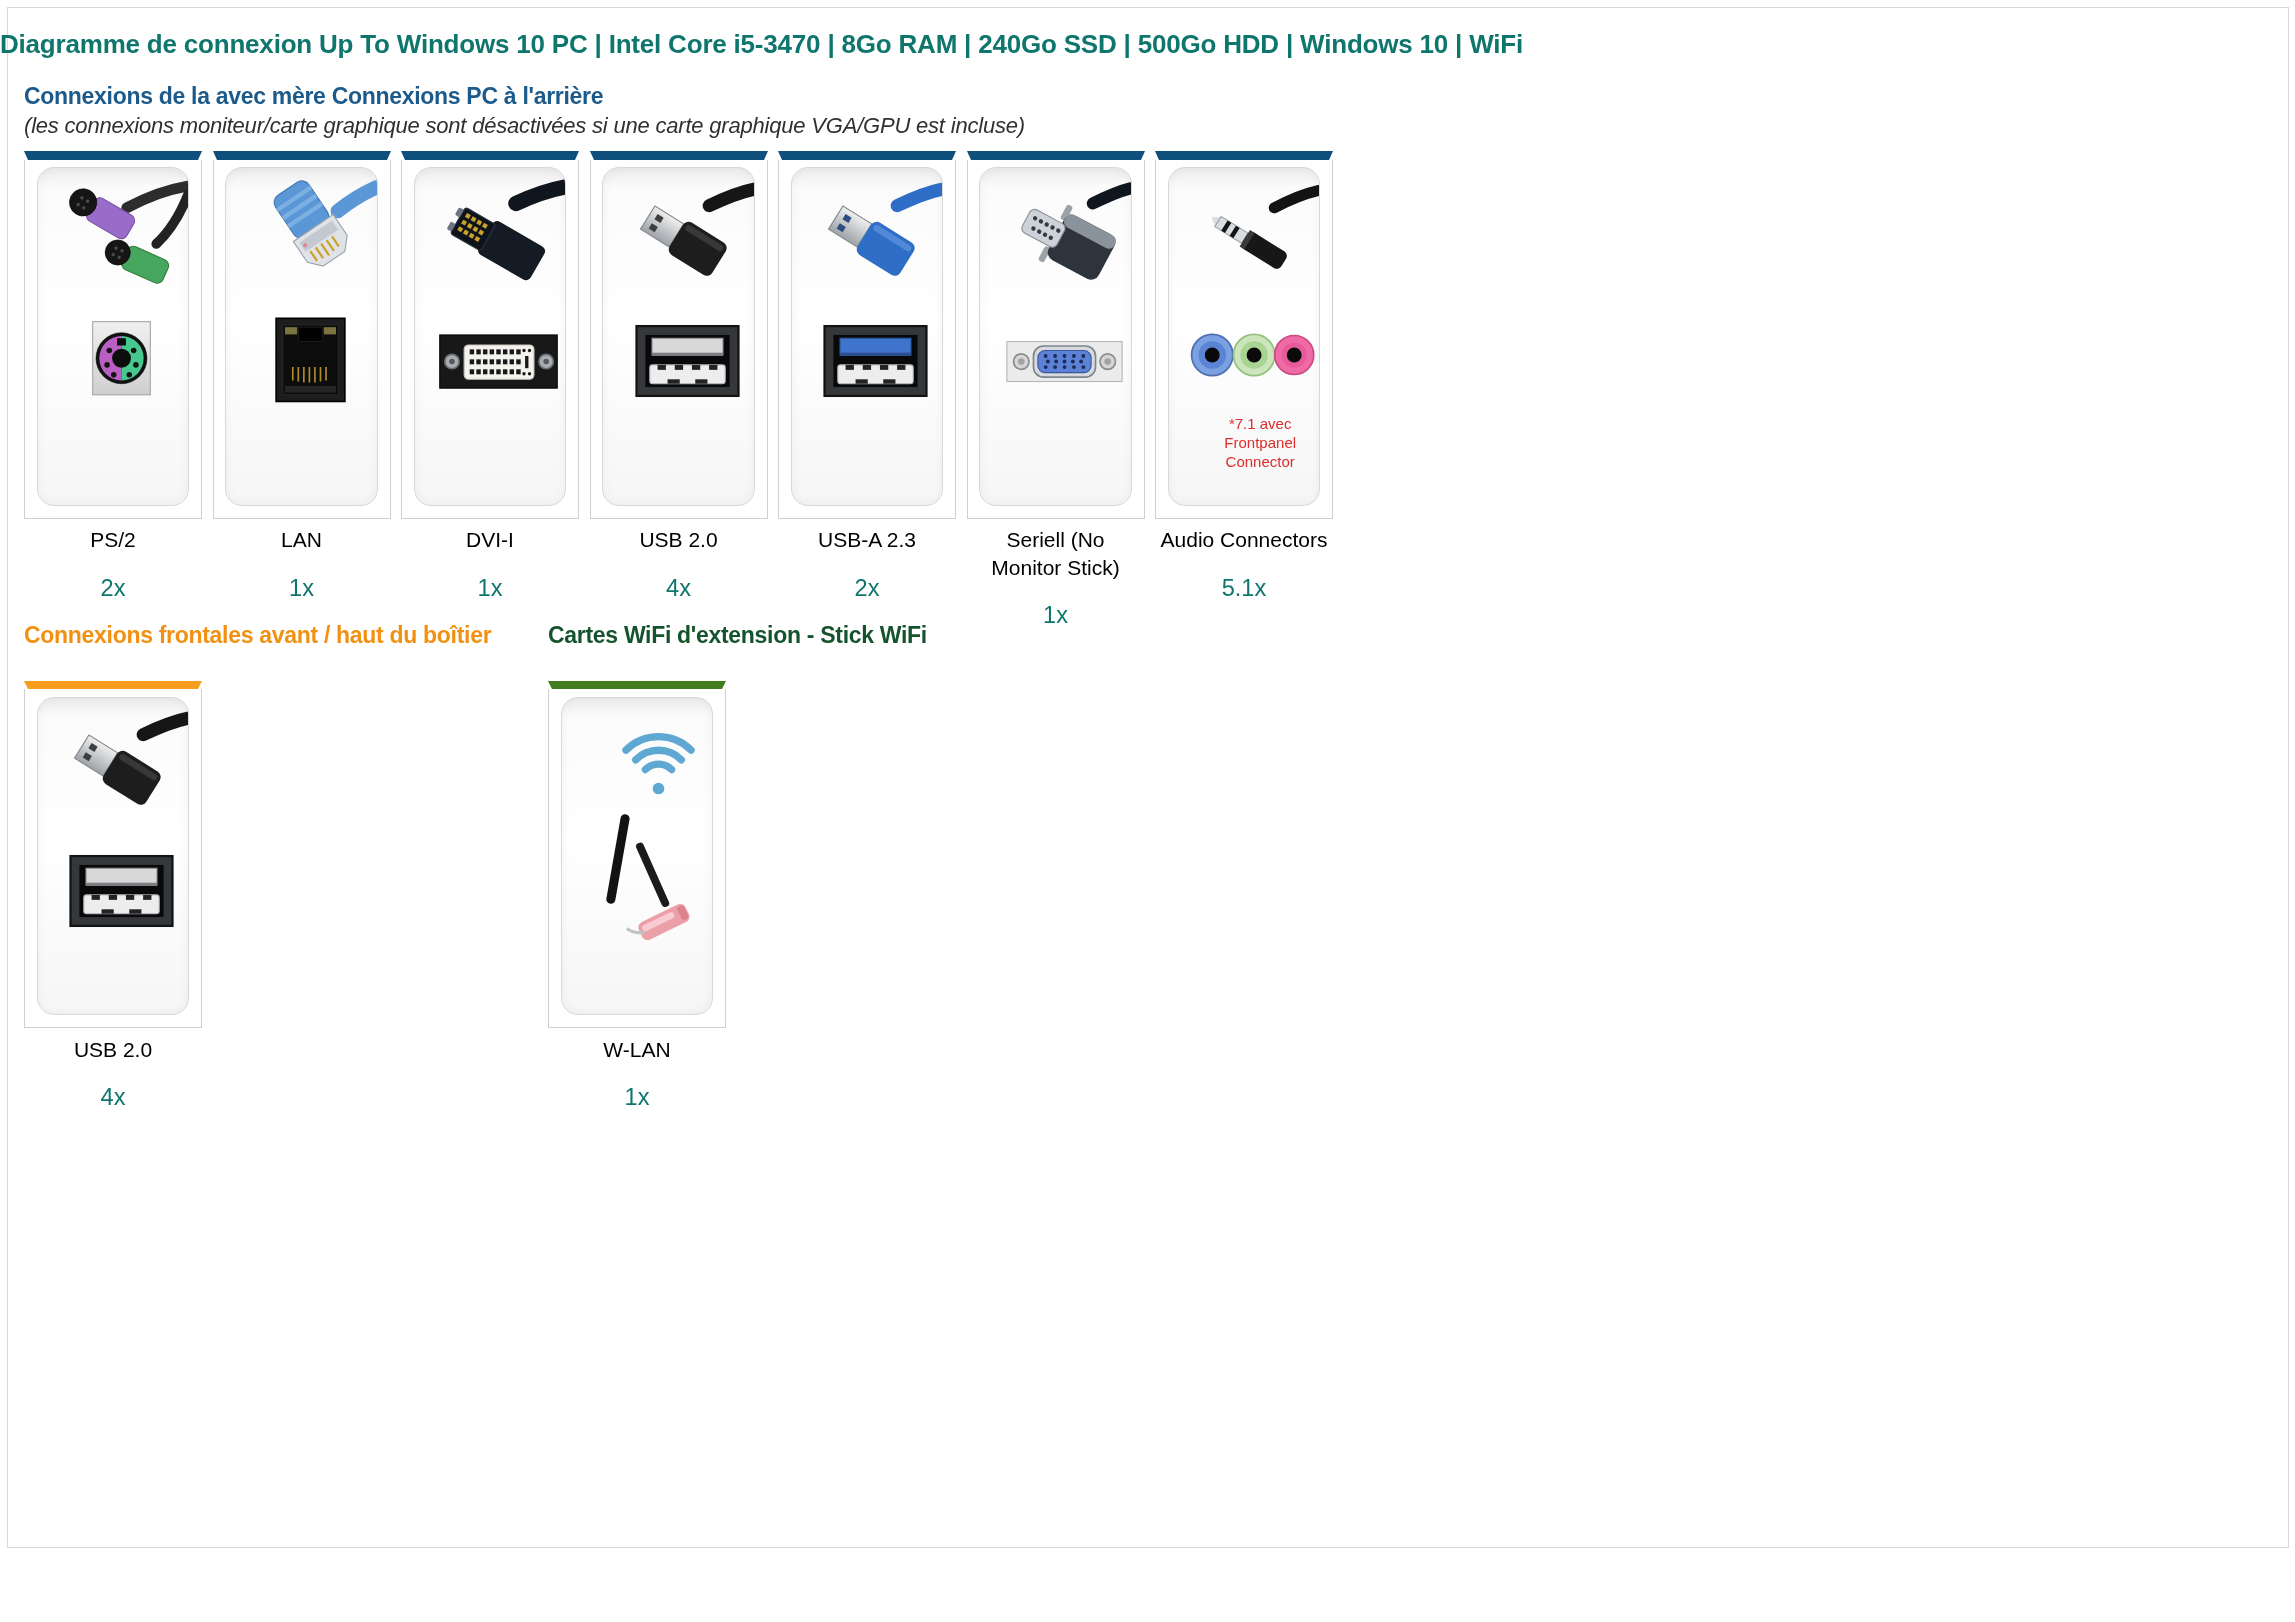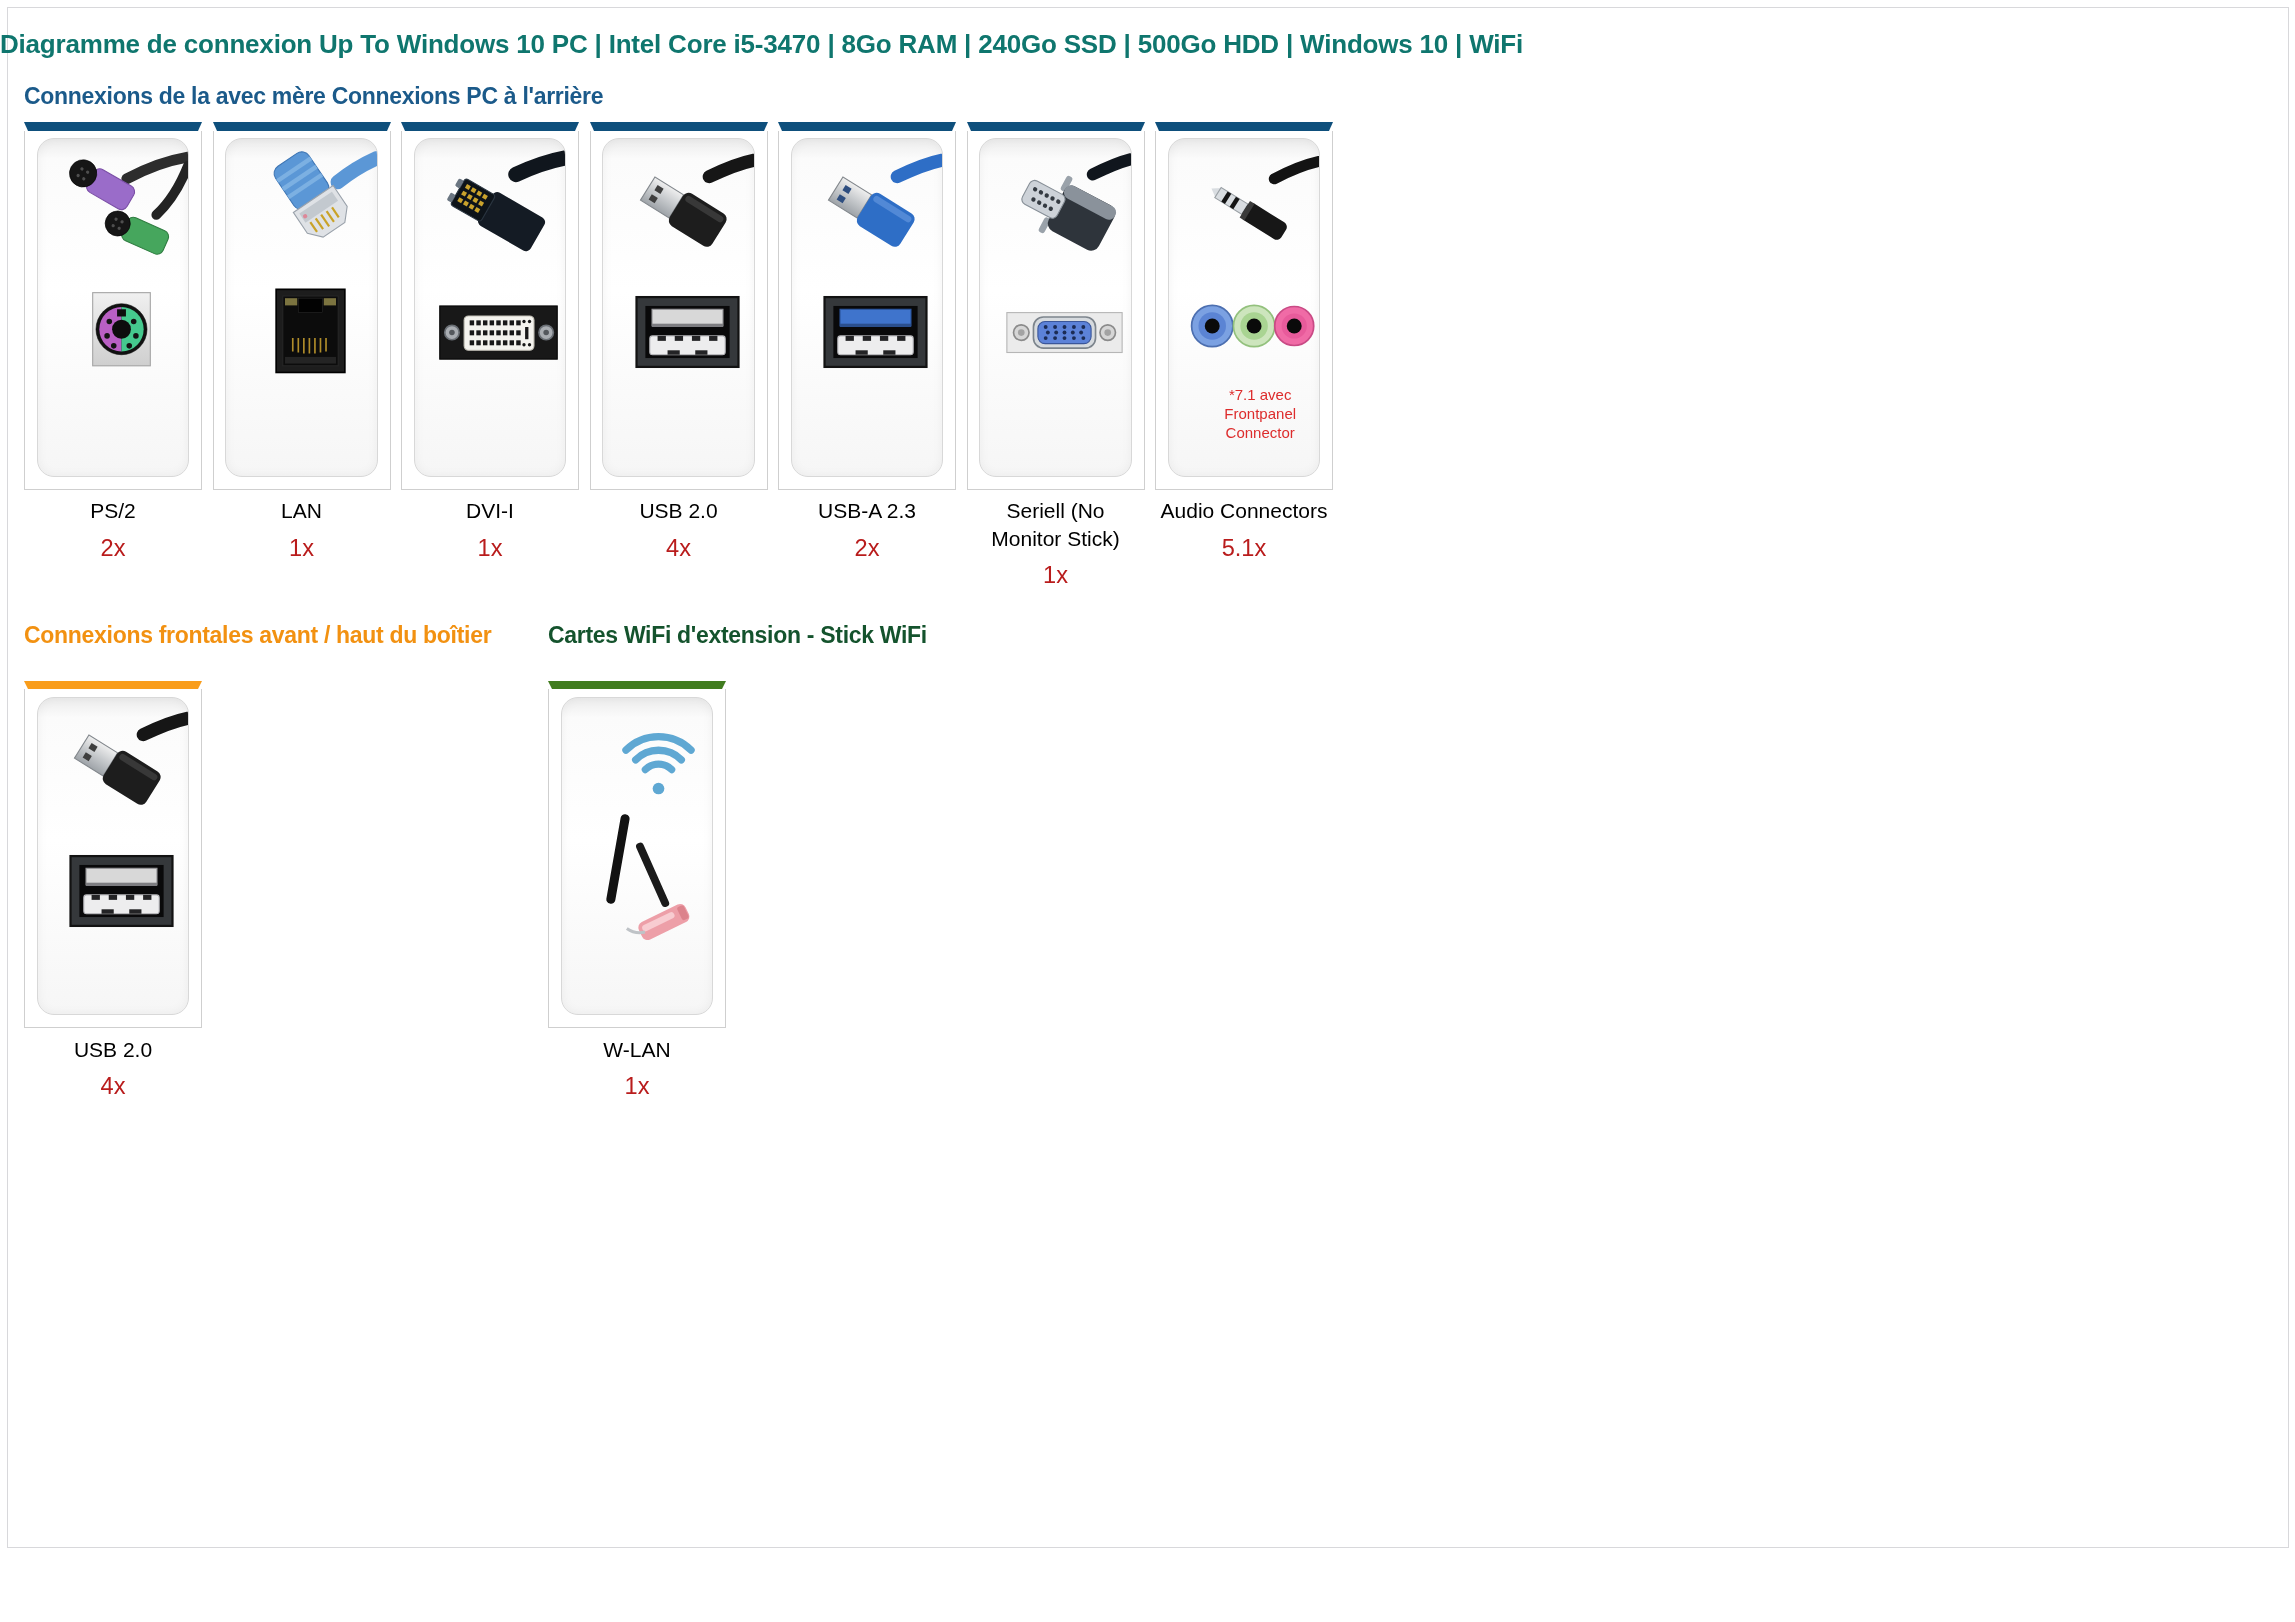"(les connexions moniteur/carte graphique" div.sec-sub { html: none -> <div>(les connexions moniteur/carte graphique sont désactivées si une carte graphique VGA/GPU est incluse)</div> }
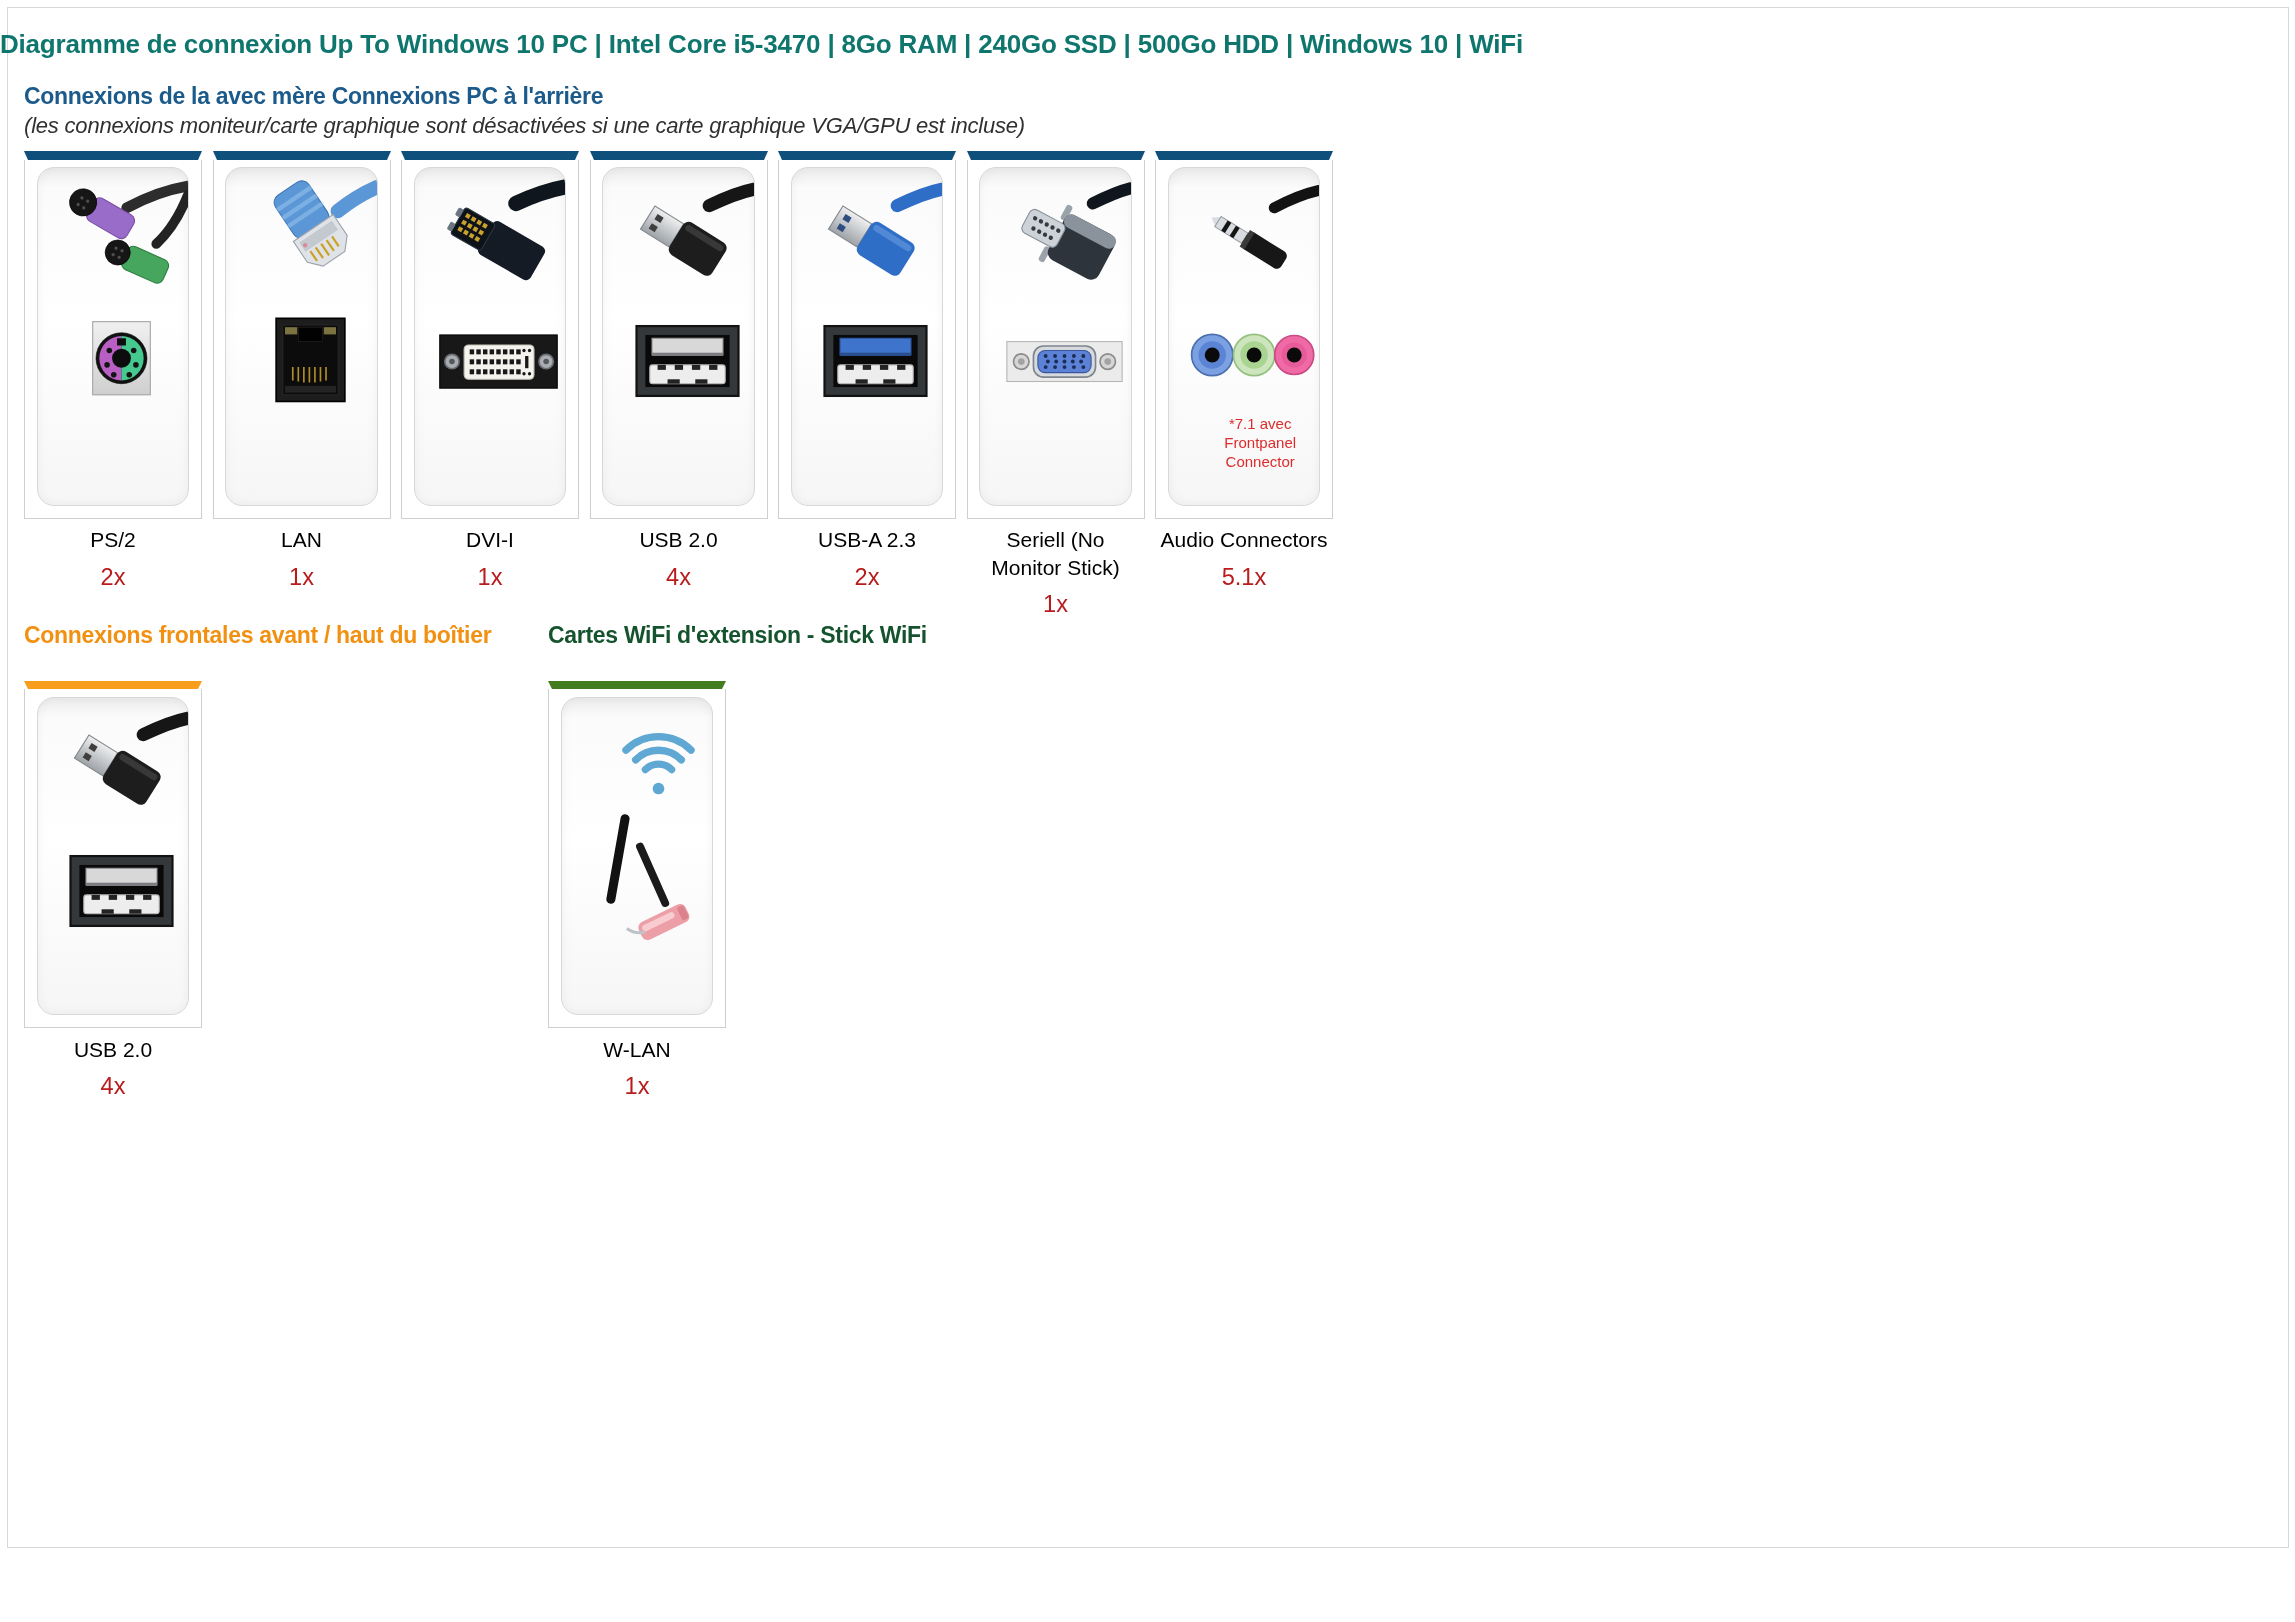"2x" .card-count { color: #b91c1c -> #0f766e; margin-top: 8px -> 19px }
